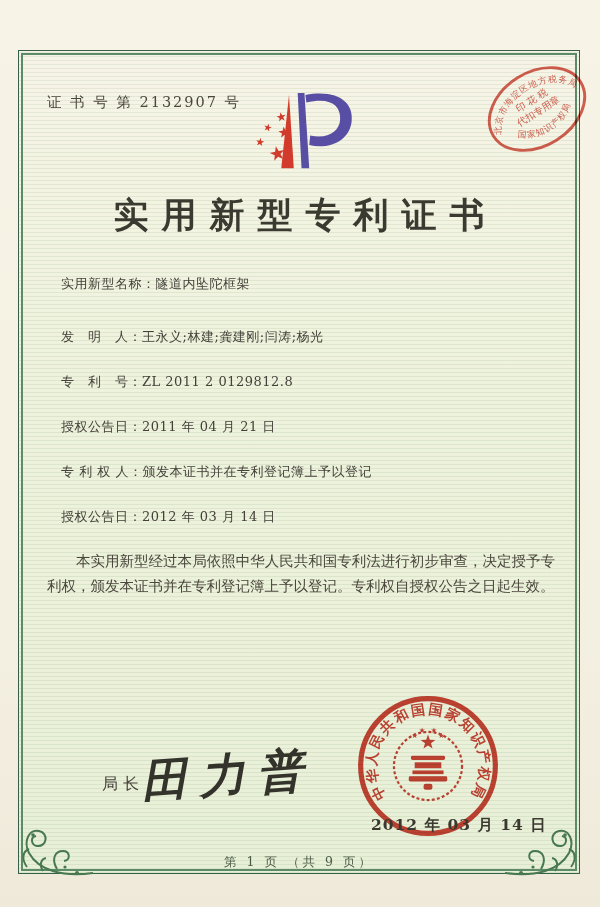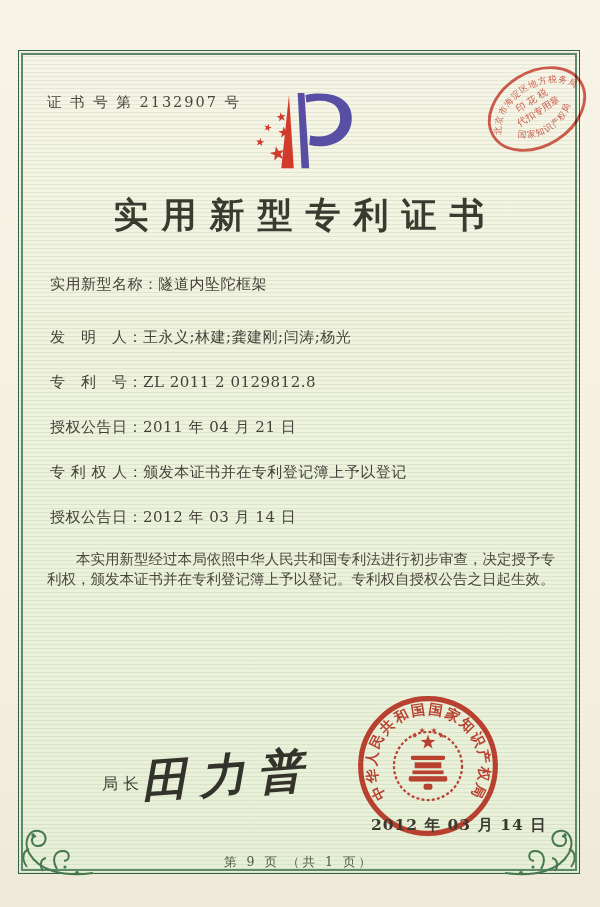"实用新型名称：隧道内坠陀框架" .field-row { font-size: 15px -> 13px; left: 1px -> 12px }
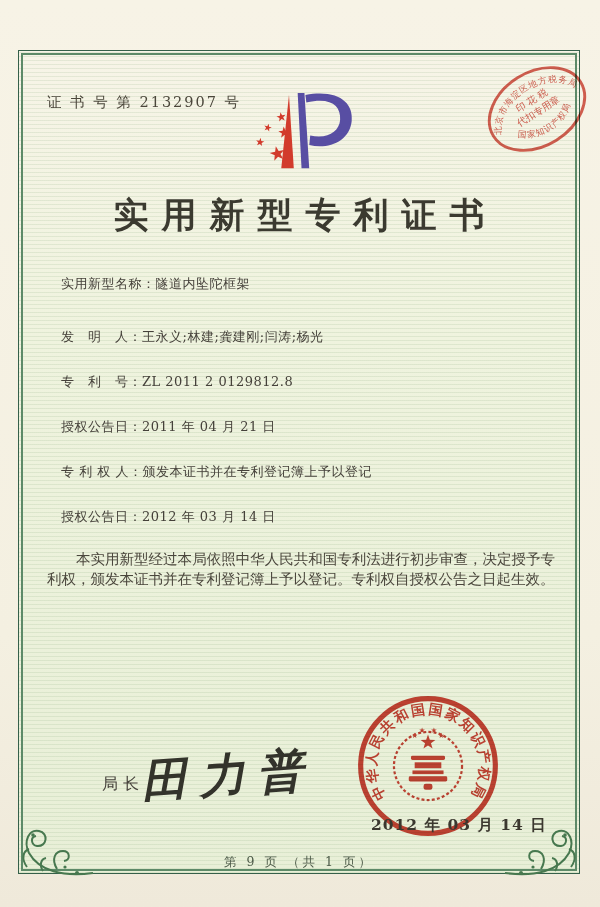"本实用新型经过本局依照中华人民共和国专利法进行初步审查，决定授予专利权，颁发本证" .paragraphs { line-height: 20px -> 25px }
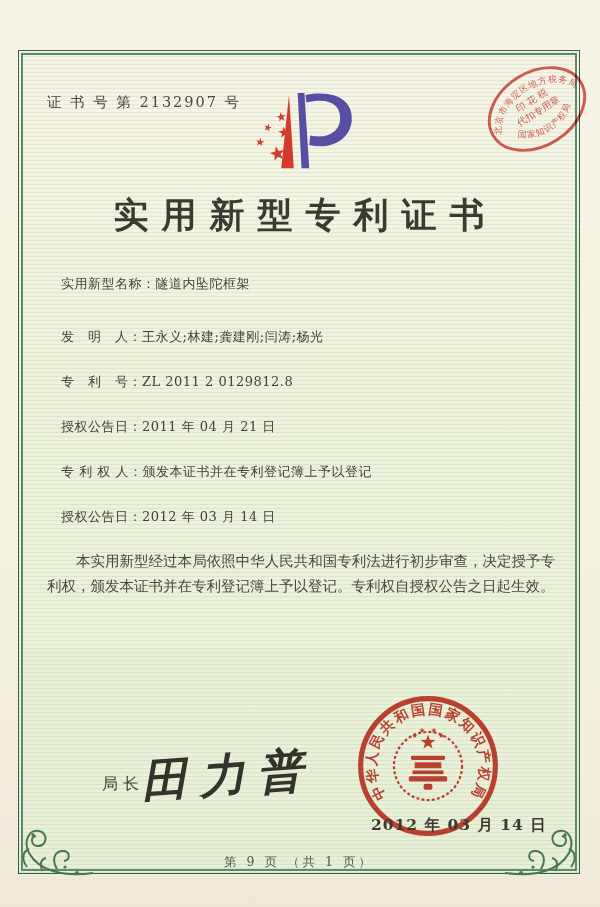"第 9 页 （共 1" div.footer { text: 9 页 （共 1 -> 1 页 （共 9 }
